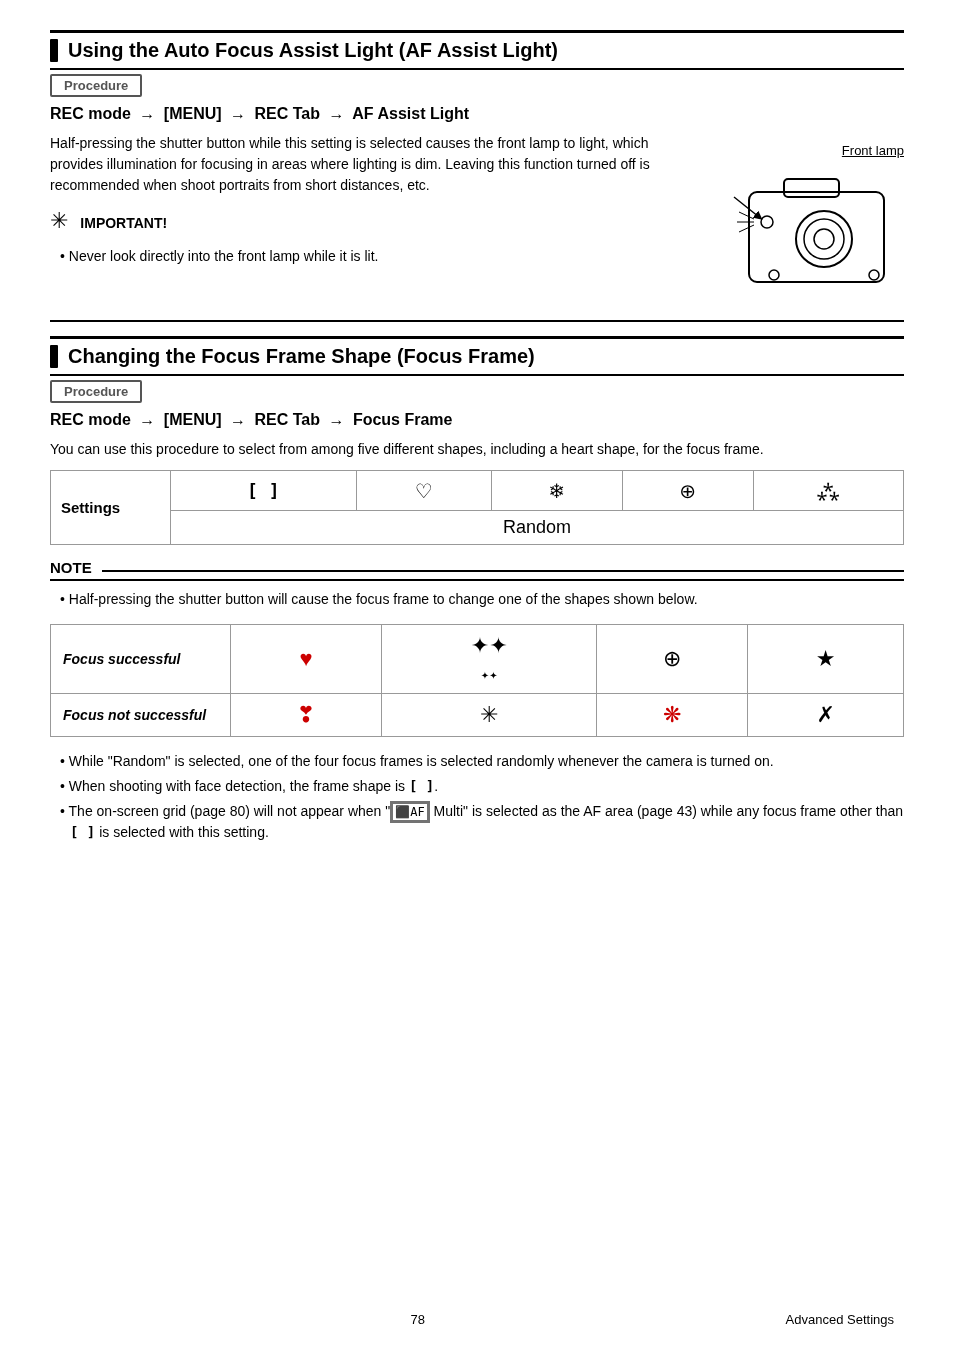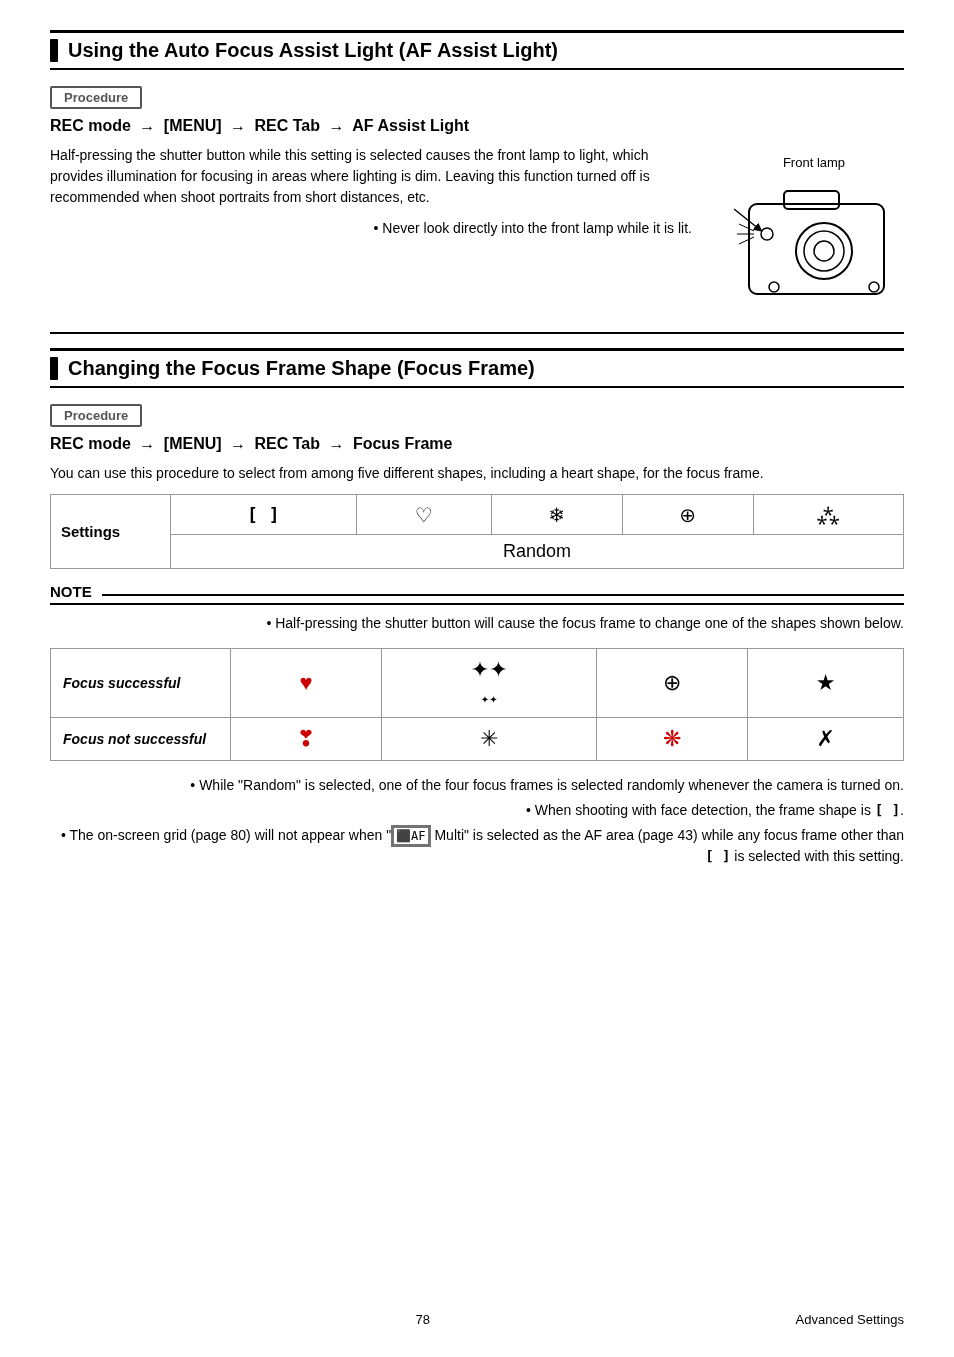"Using the Auto Focus Assist" .section-title-bar { margin-bottom: 12px -> none }
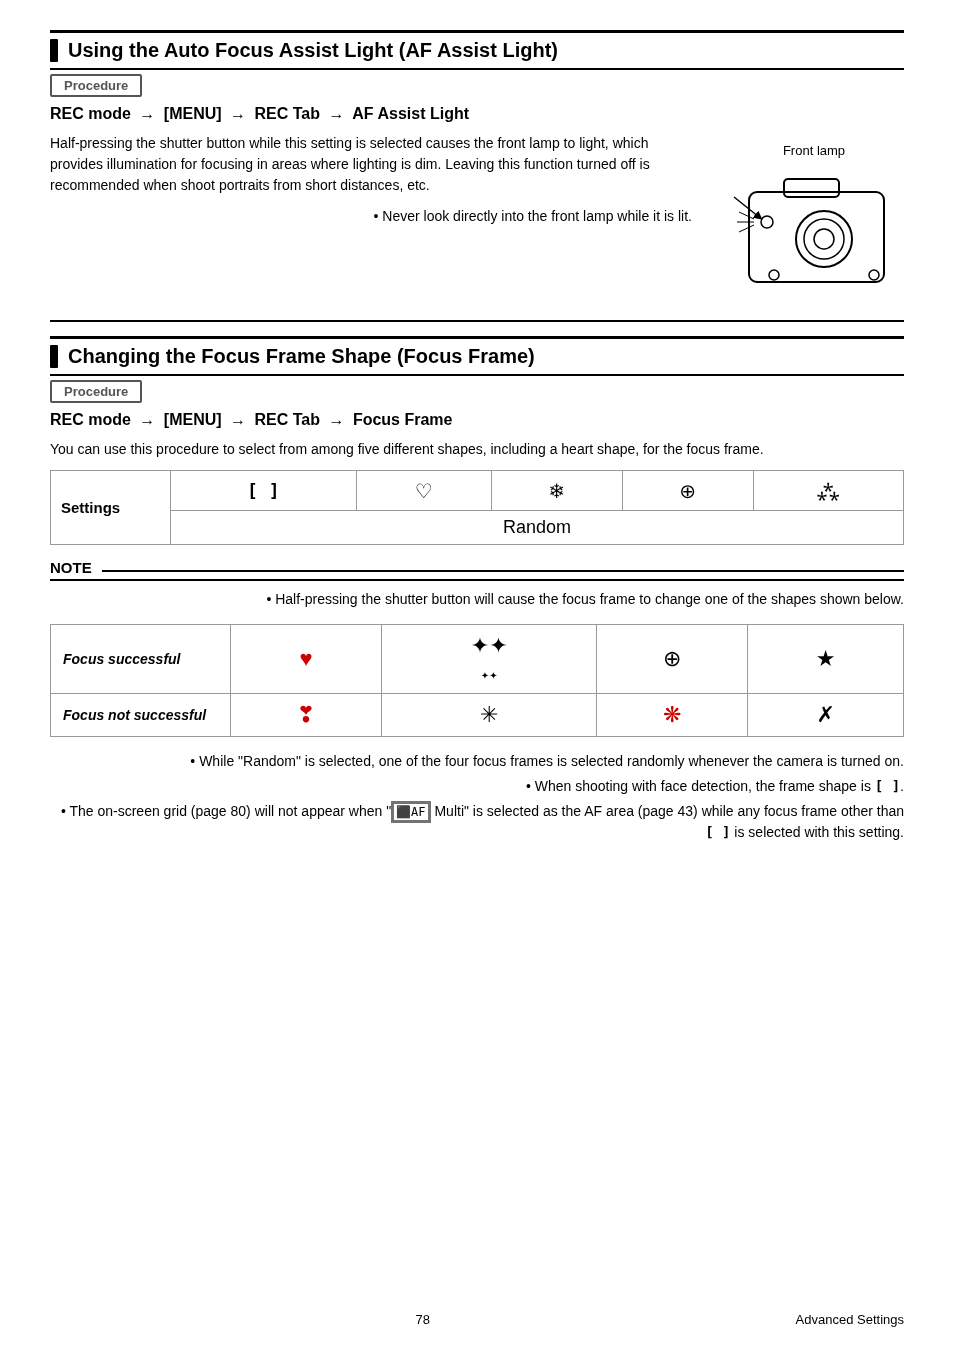"Front lamp" .front-lamp-label { text-align: none -> right; text-decoration: none -> underline }
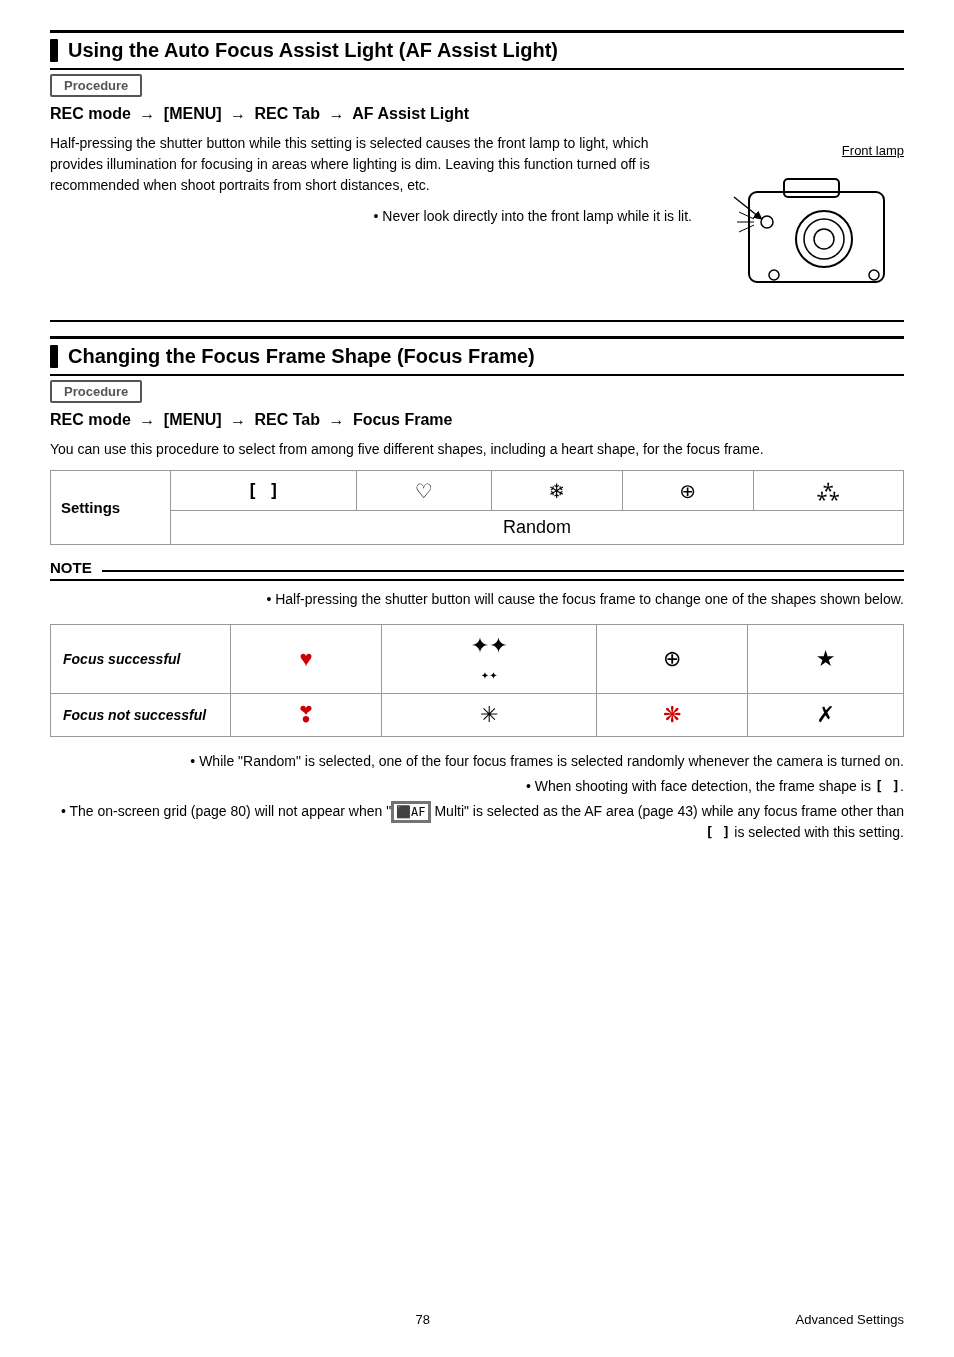"✳ IMPORTANT!" div.important-block { html: none -> <div> <div> <span>✳</span> <span>IMPORTANT!</span> </div> </div> }
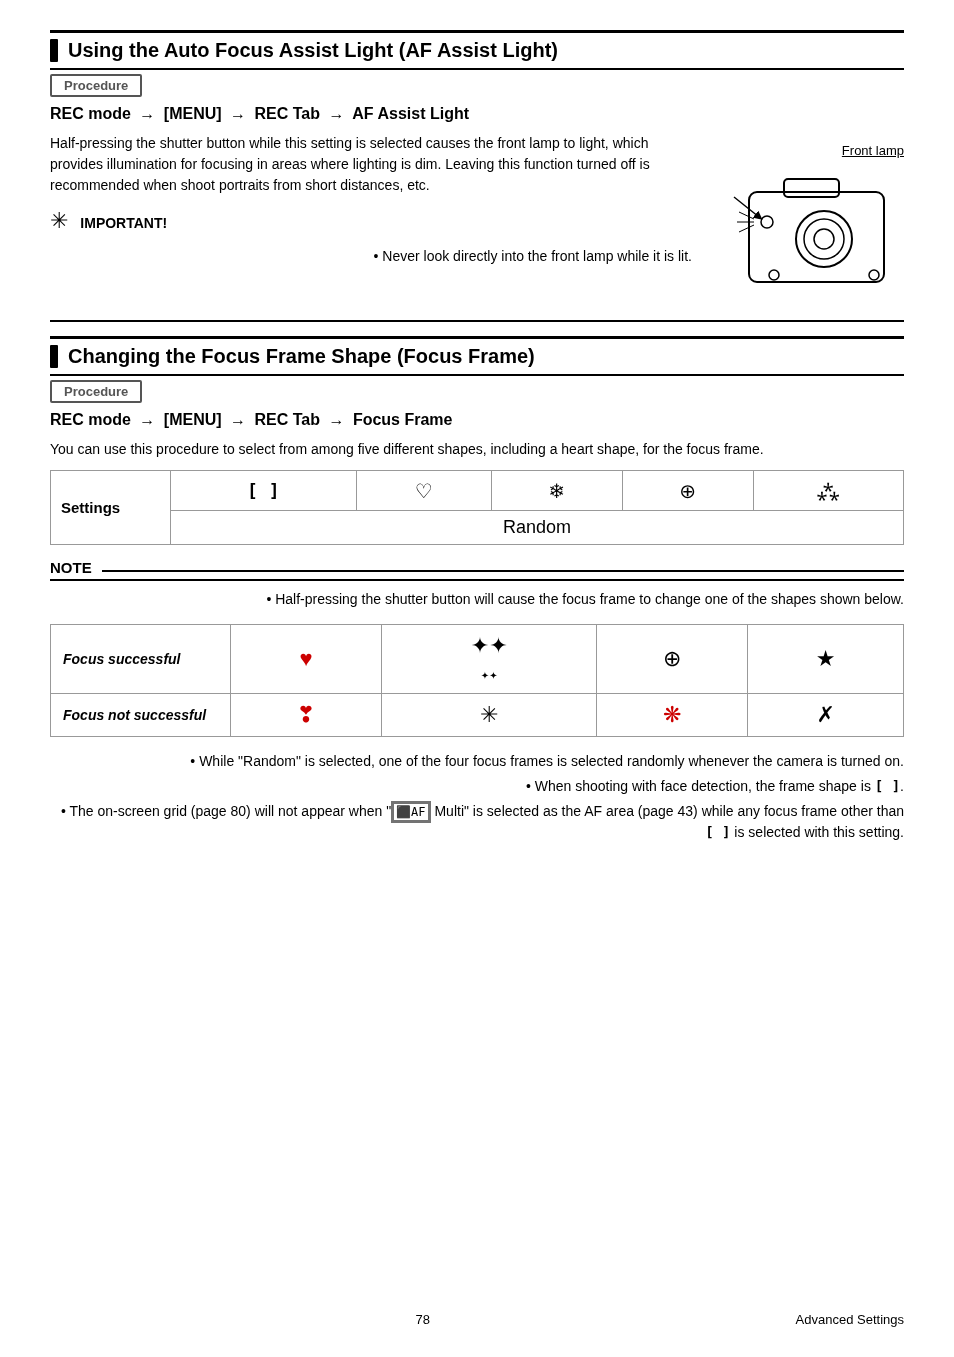"Never look directly into the" .bullet-item { text-align: right -> none }
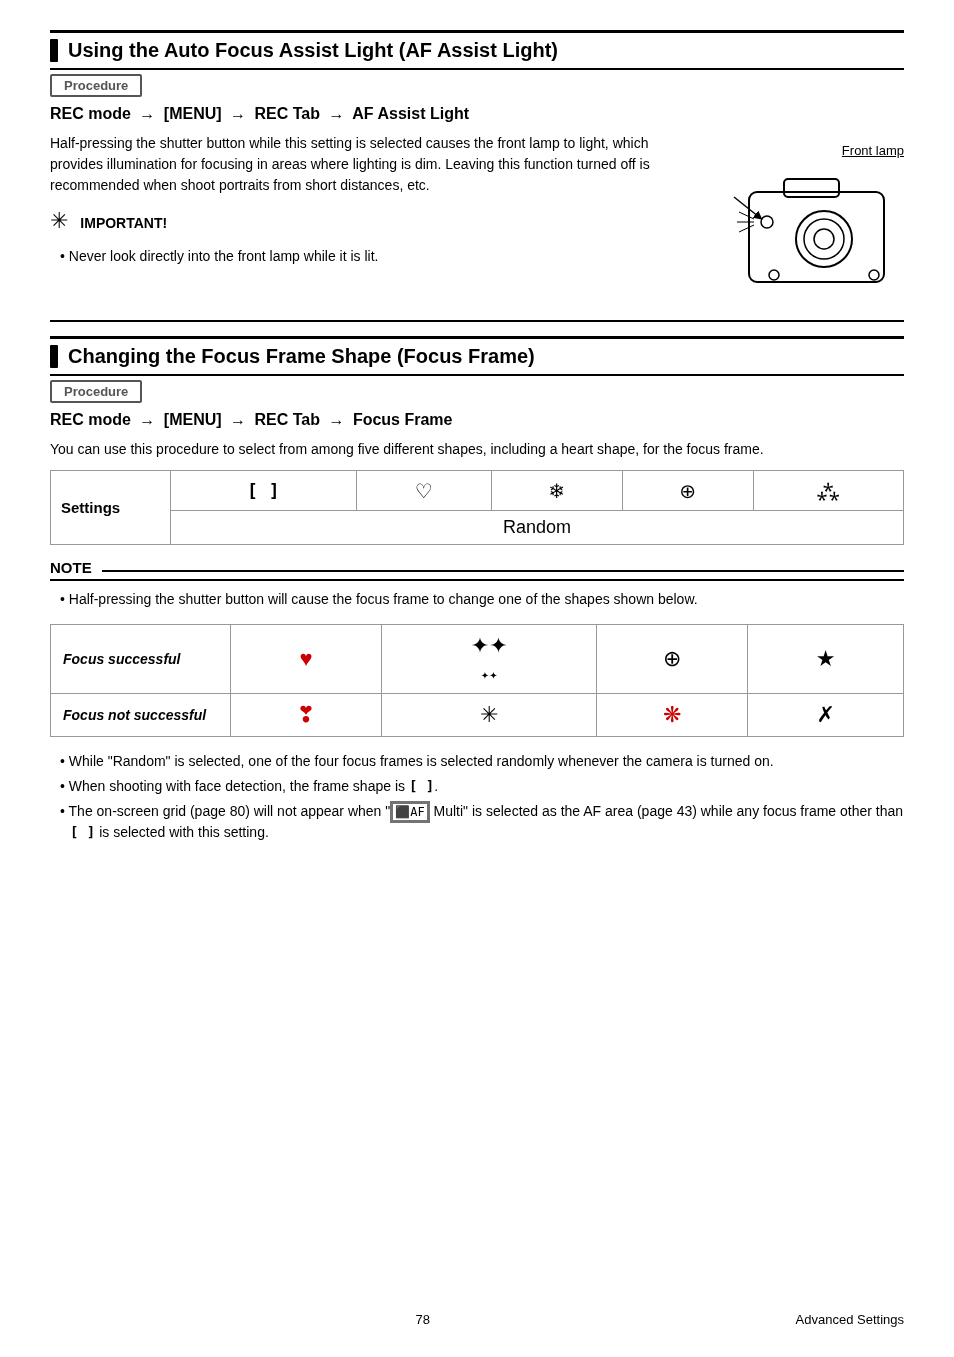"78" .page-footer { right: 50px -> 60px }
